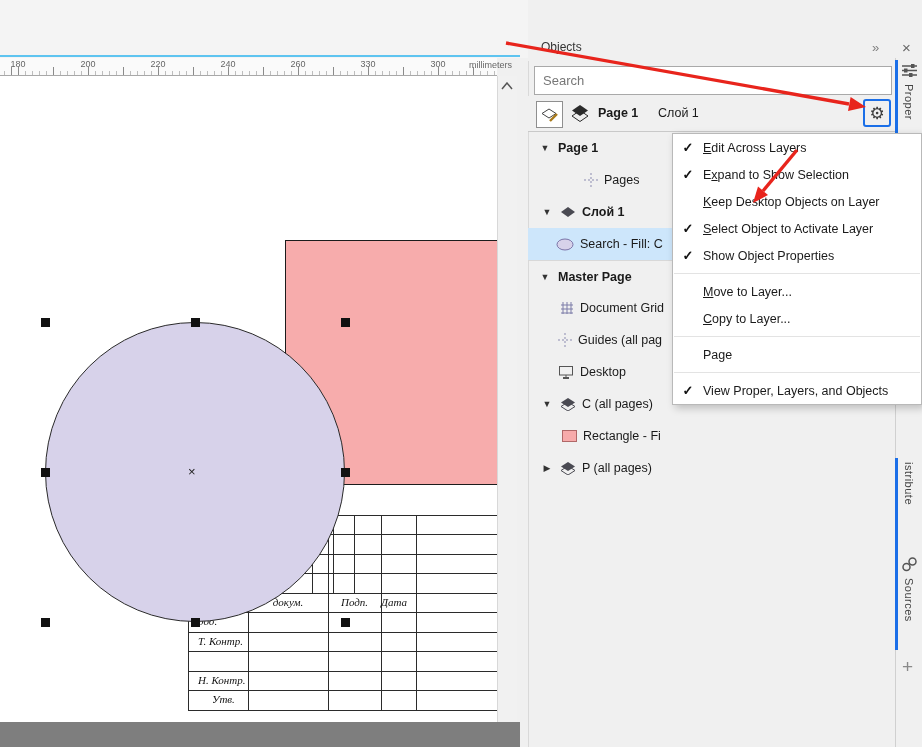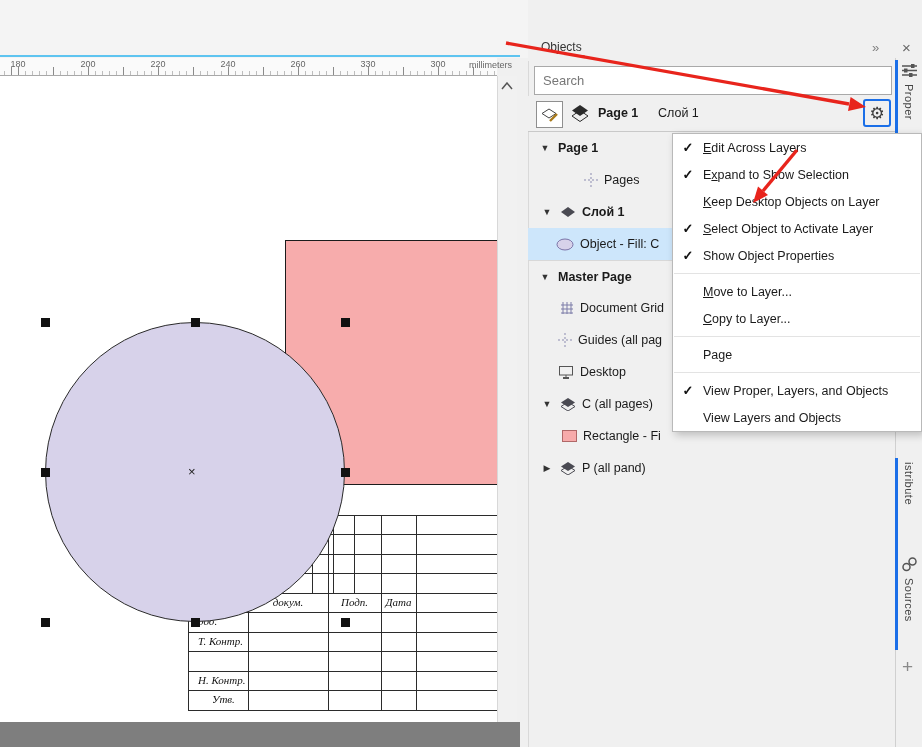"Object - Fill: C" span.lbl { text: Object -> Search }
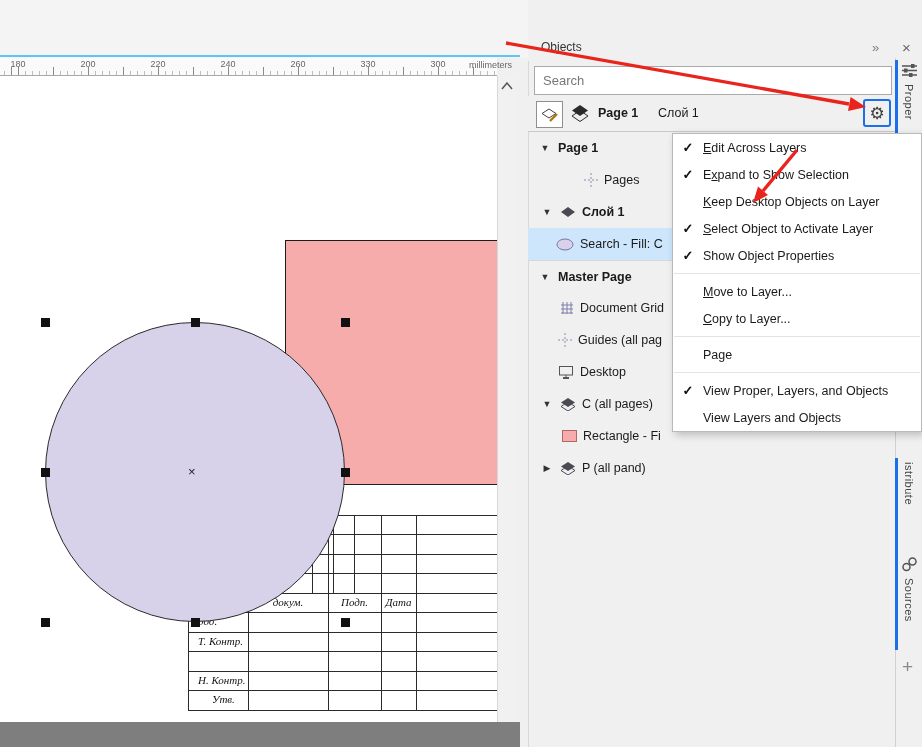"View Layers and Objects" div.menu-item { html: <div> <span></span> <span>View Layers and Objects</span> </div> -> none }
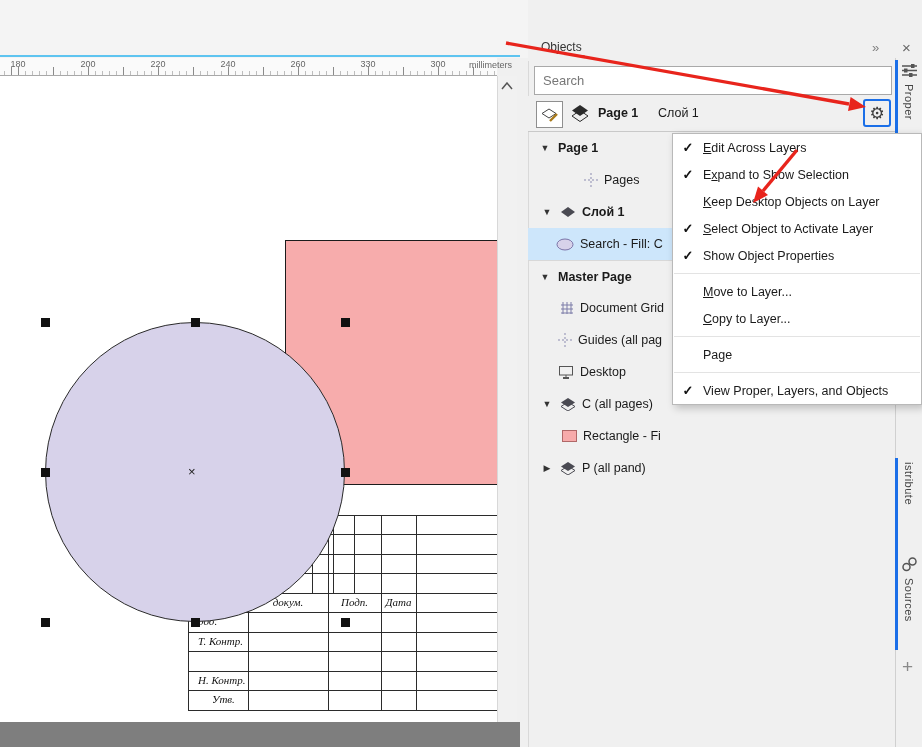"P (all pand)" span.lbl { text: pand -> pages }
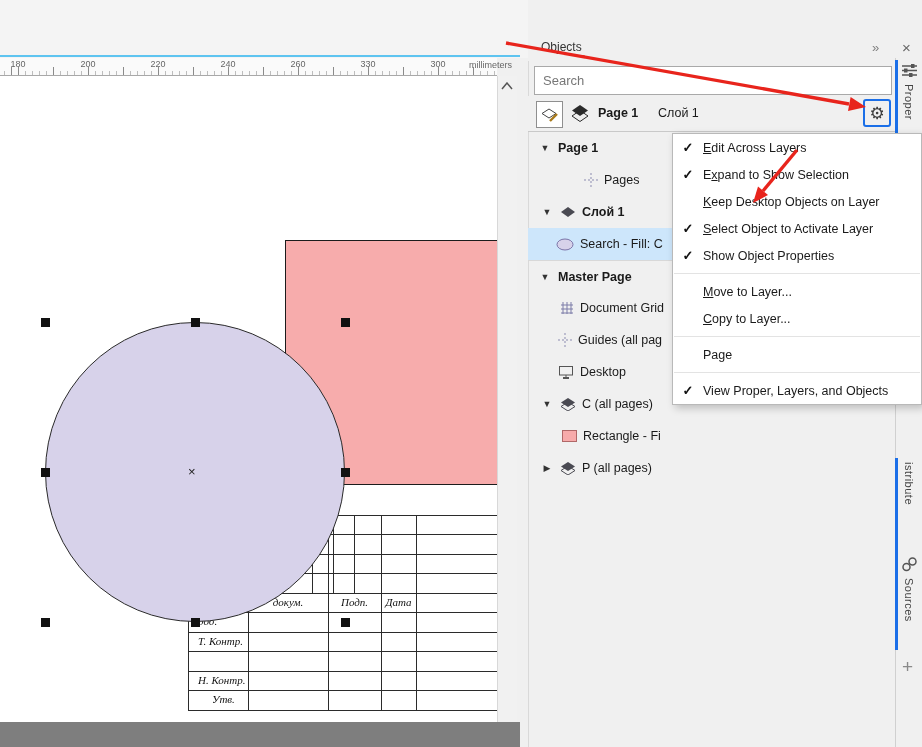"Дата" span.tb-text { text-align: center -> none }
